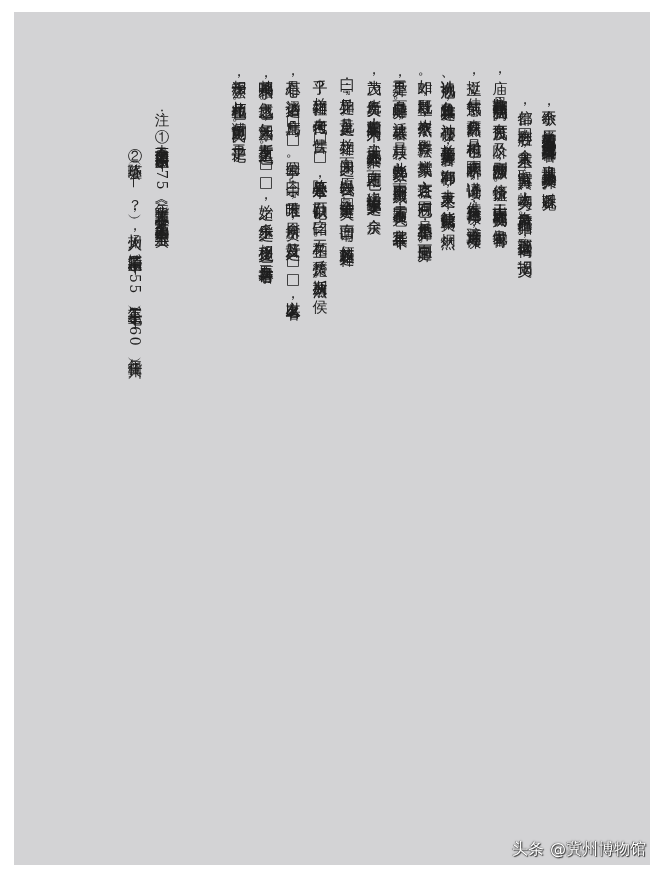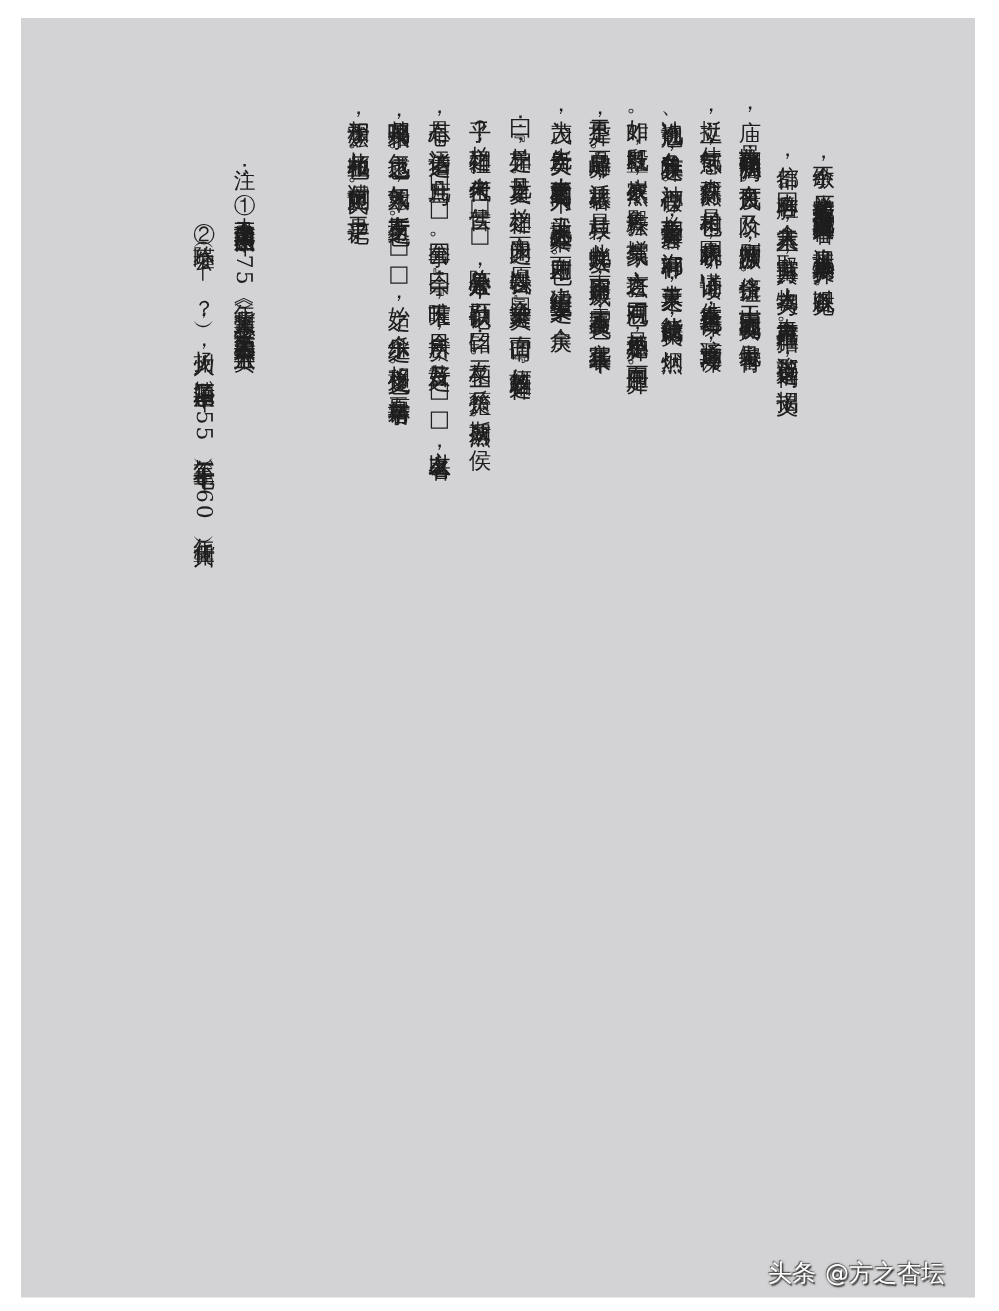"@方之杏坛" span.handle { text: @方之杏坛 -> @冀州博物馆 }
